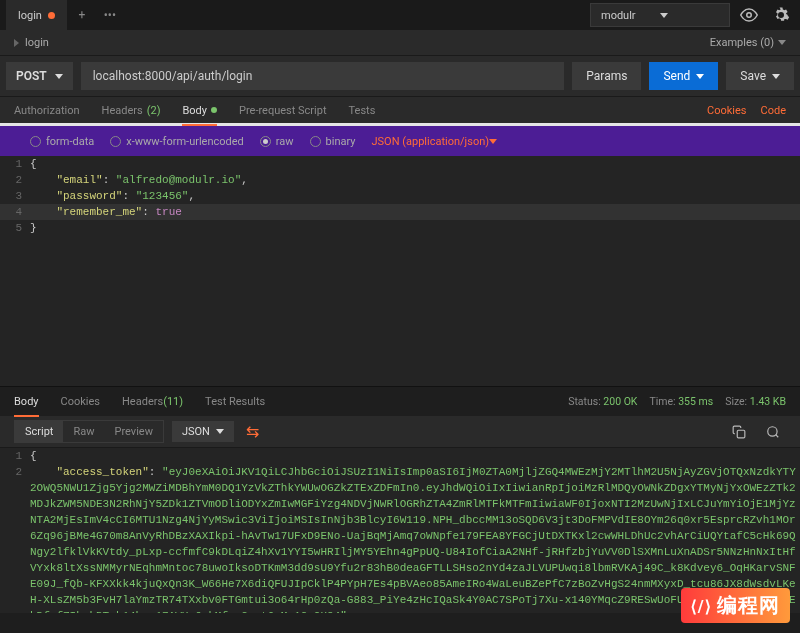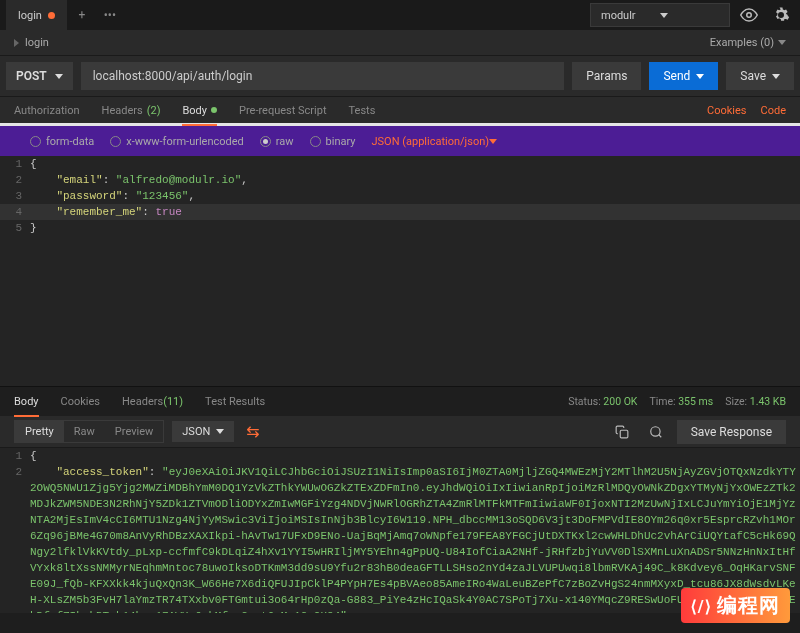"Pretty" div.si { text: Pretty -> Script }
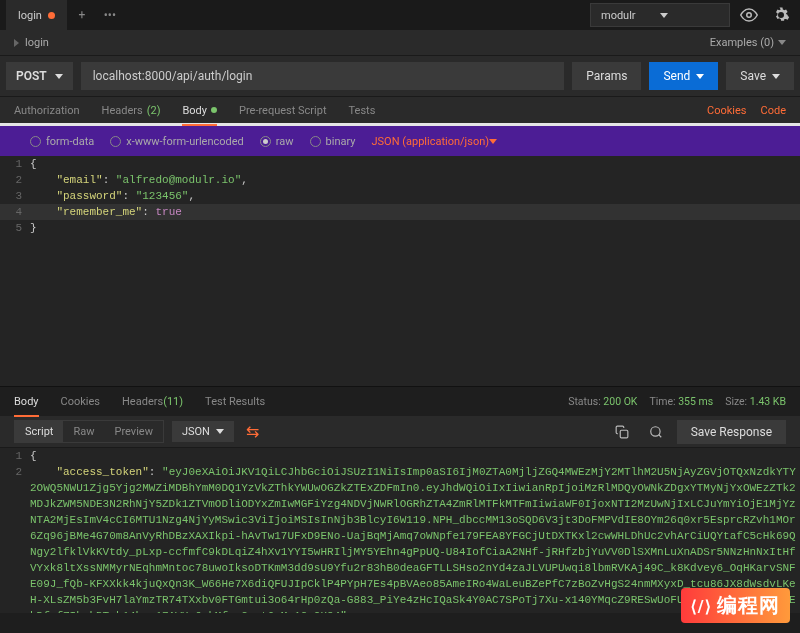"Save Response" div.btn { html: <div>Save Response</div> -> none }
